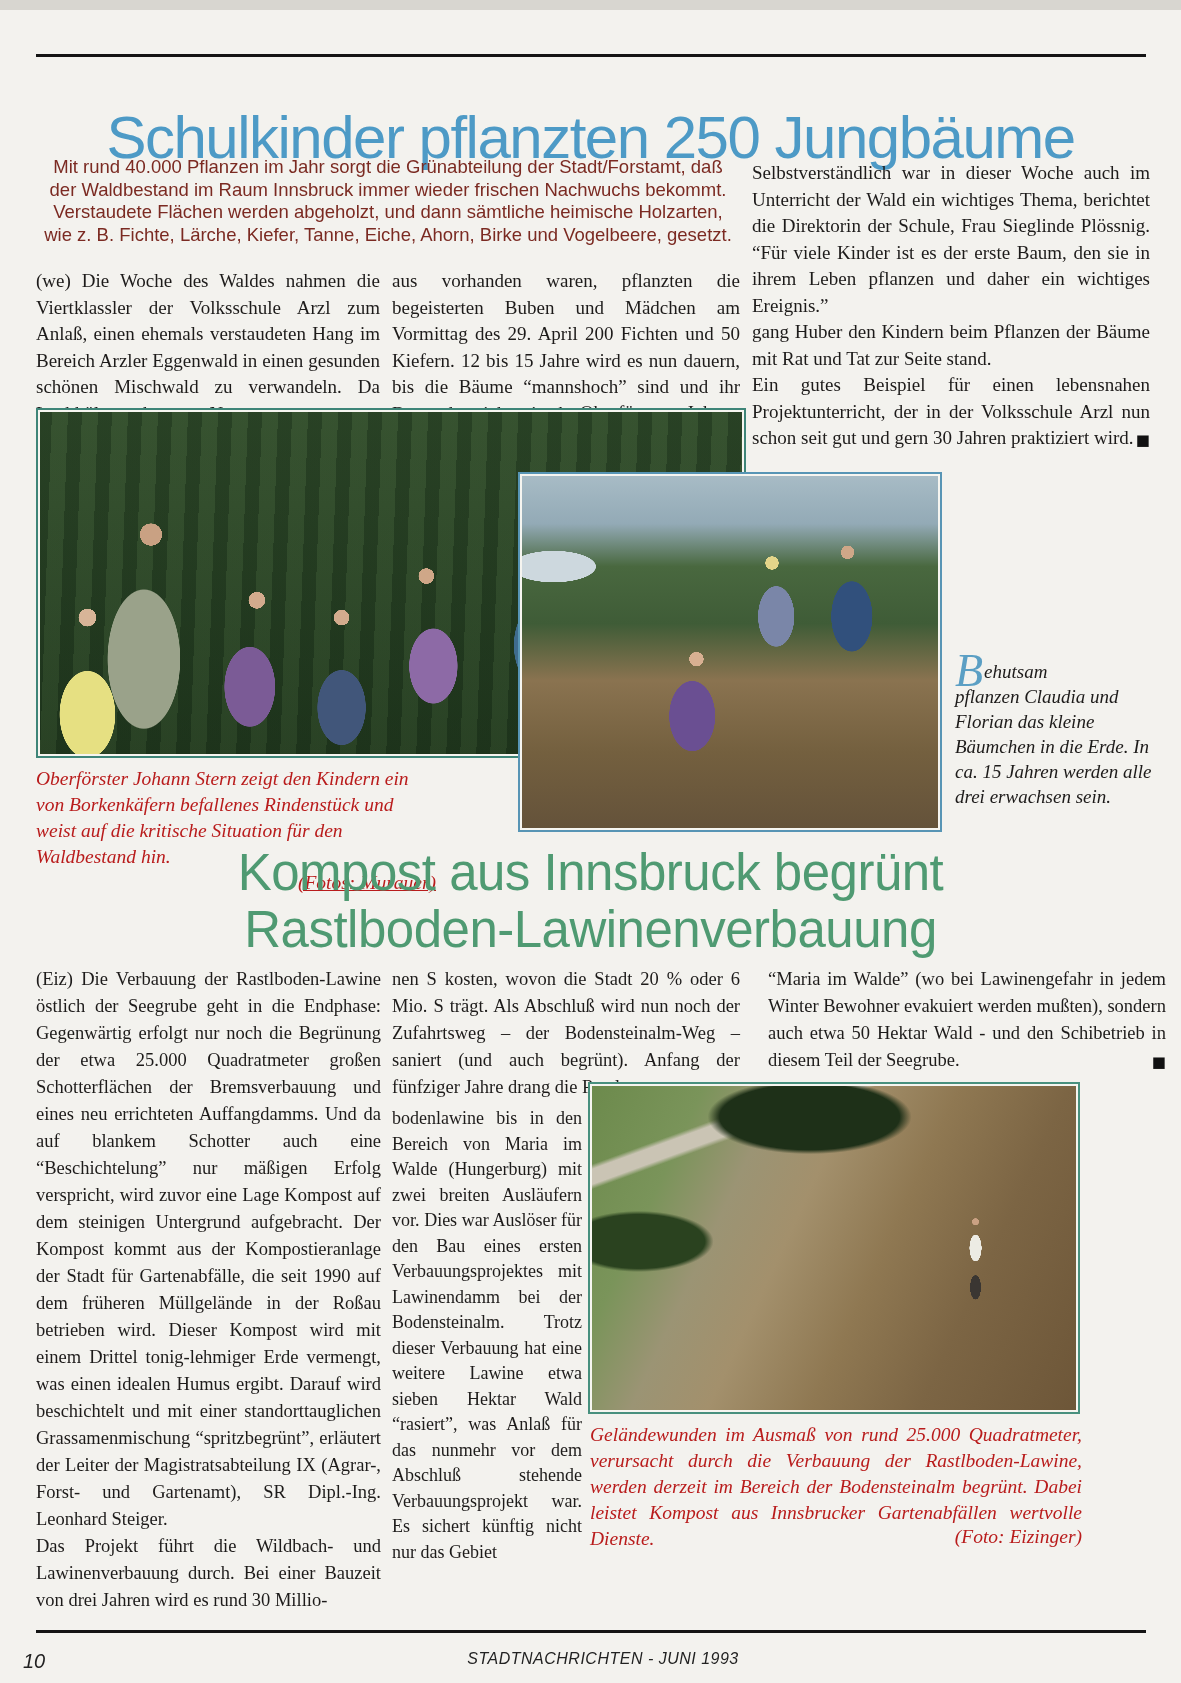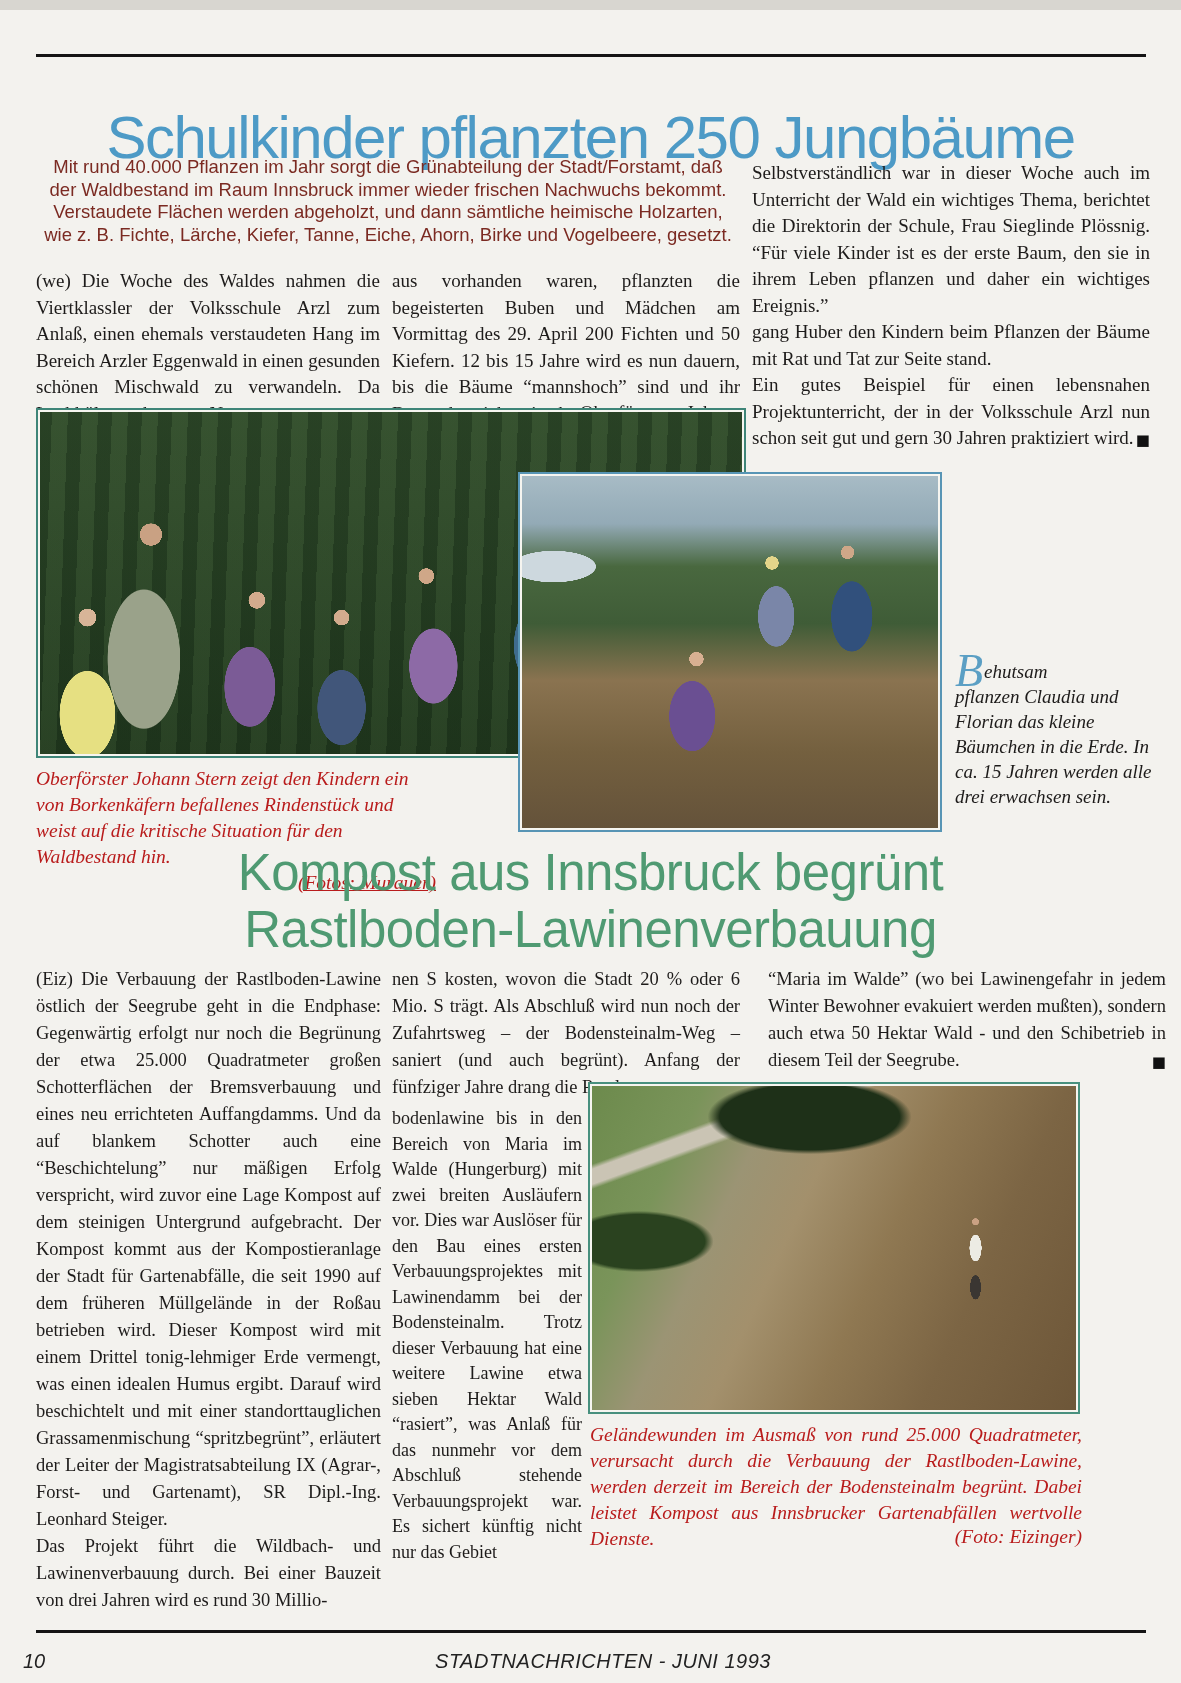"STADTNACHRICHTEN - JUNI 1993" .footer-title { font-size: 20px -> 16px }
